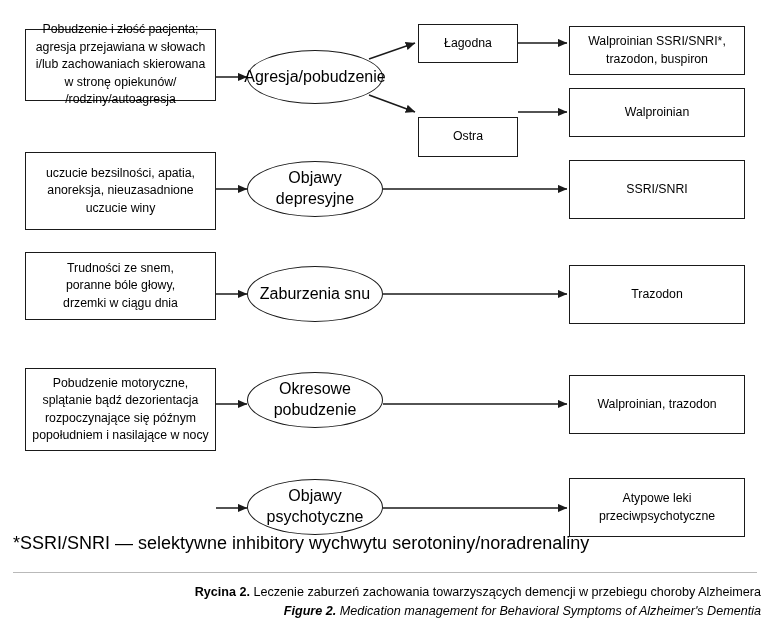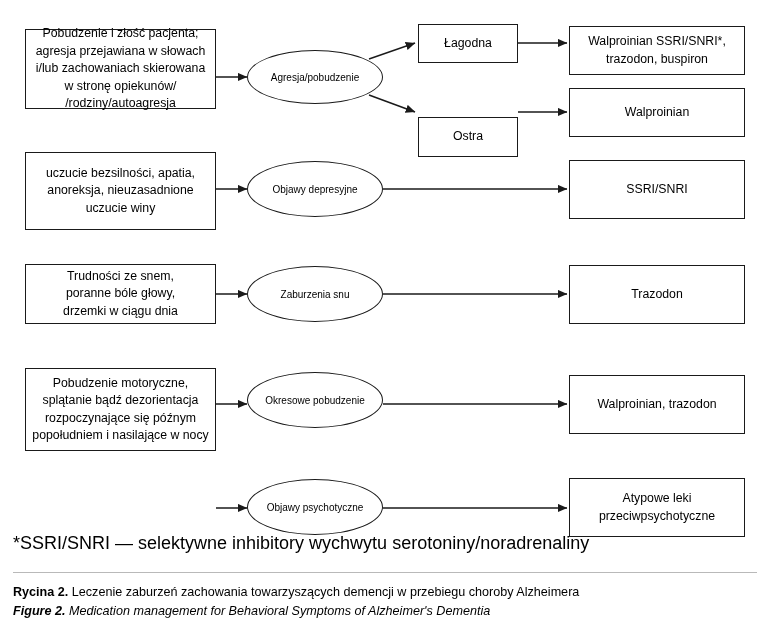"Pobudzenie i złość pacjenta;" div.node-box { height: 80px -> 72px }
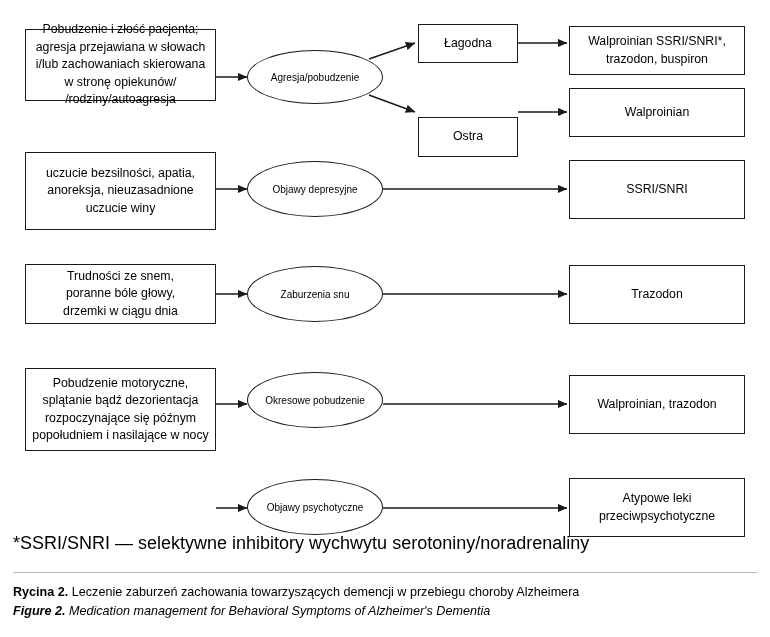"Agresja/pobudzenie" .node-ellipse { font-size: 10px -> 16px }
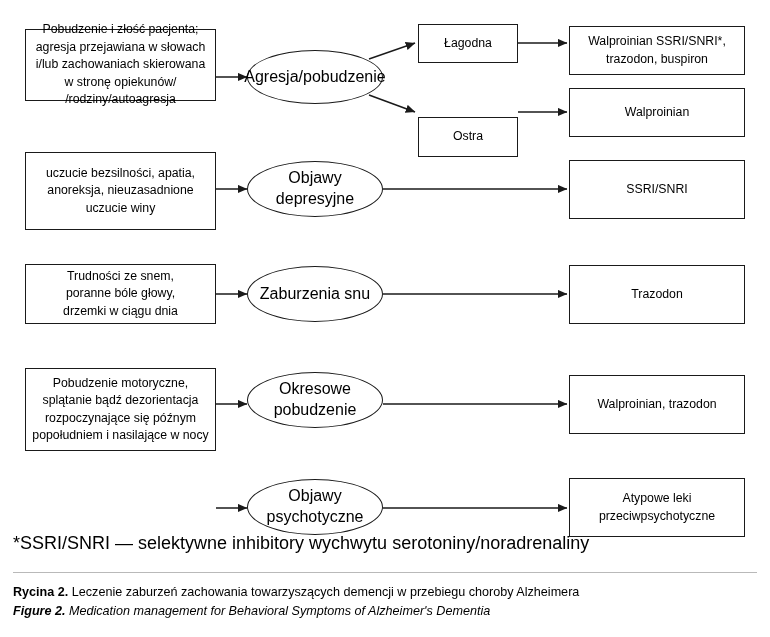"Trudności ze snem," div.node-box { height: 60px -> 68px; top: 264px -> 252px }
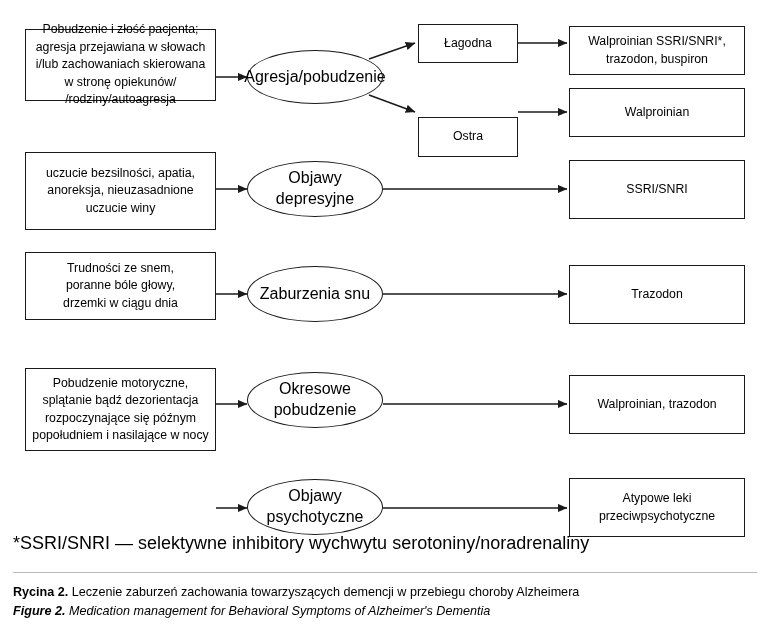"Rycina 2. Leczenie zaburzeń zachowania" .caption-line { text-align: none -> right }
